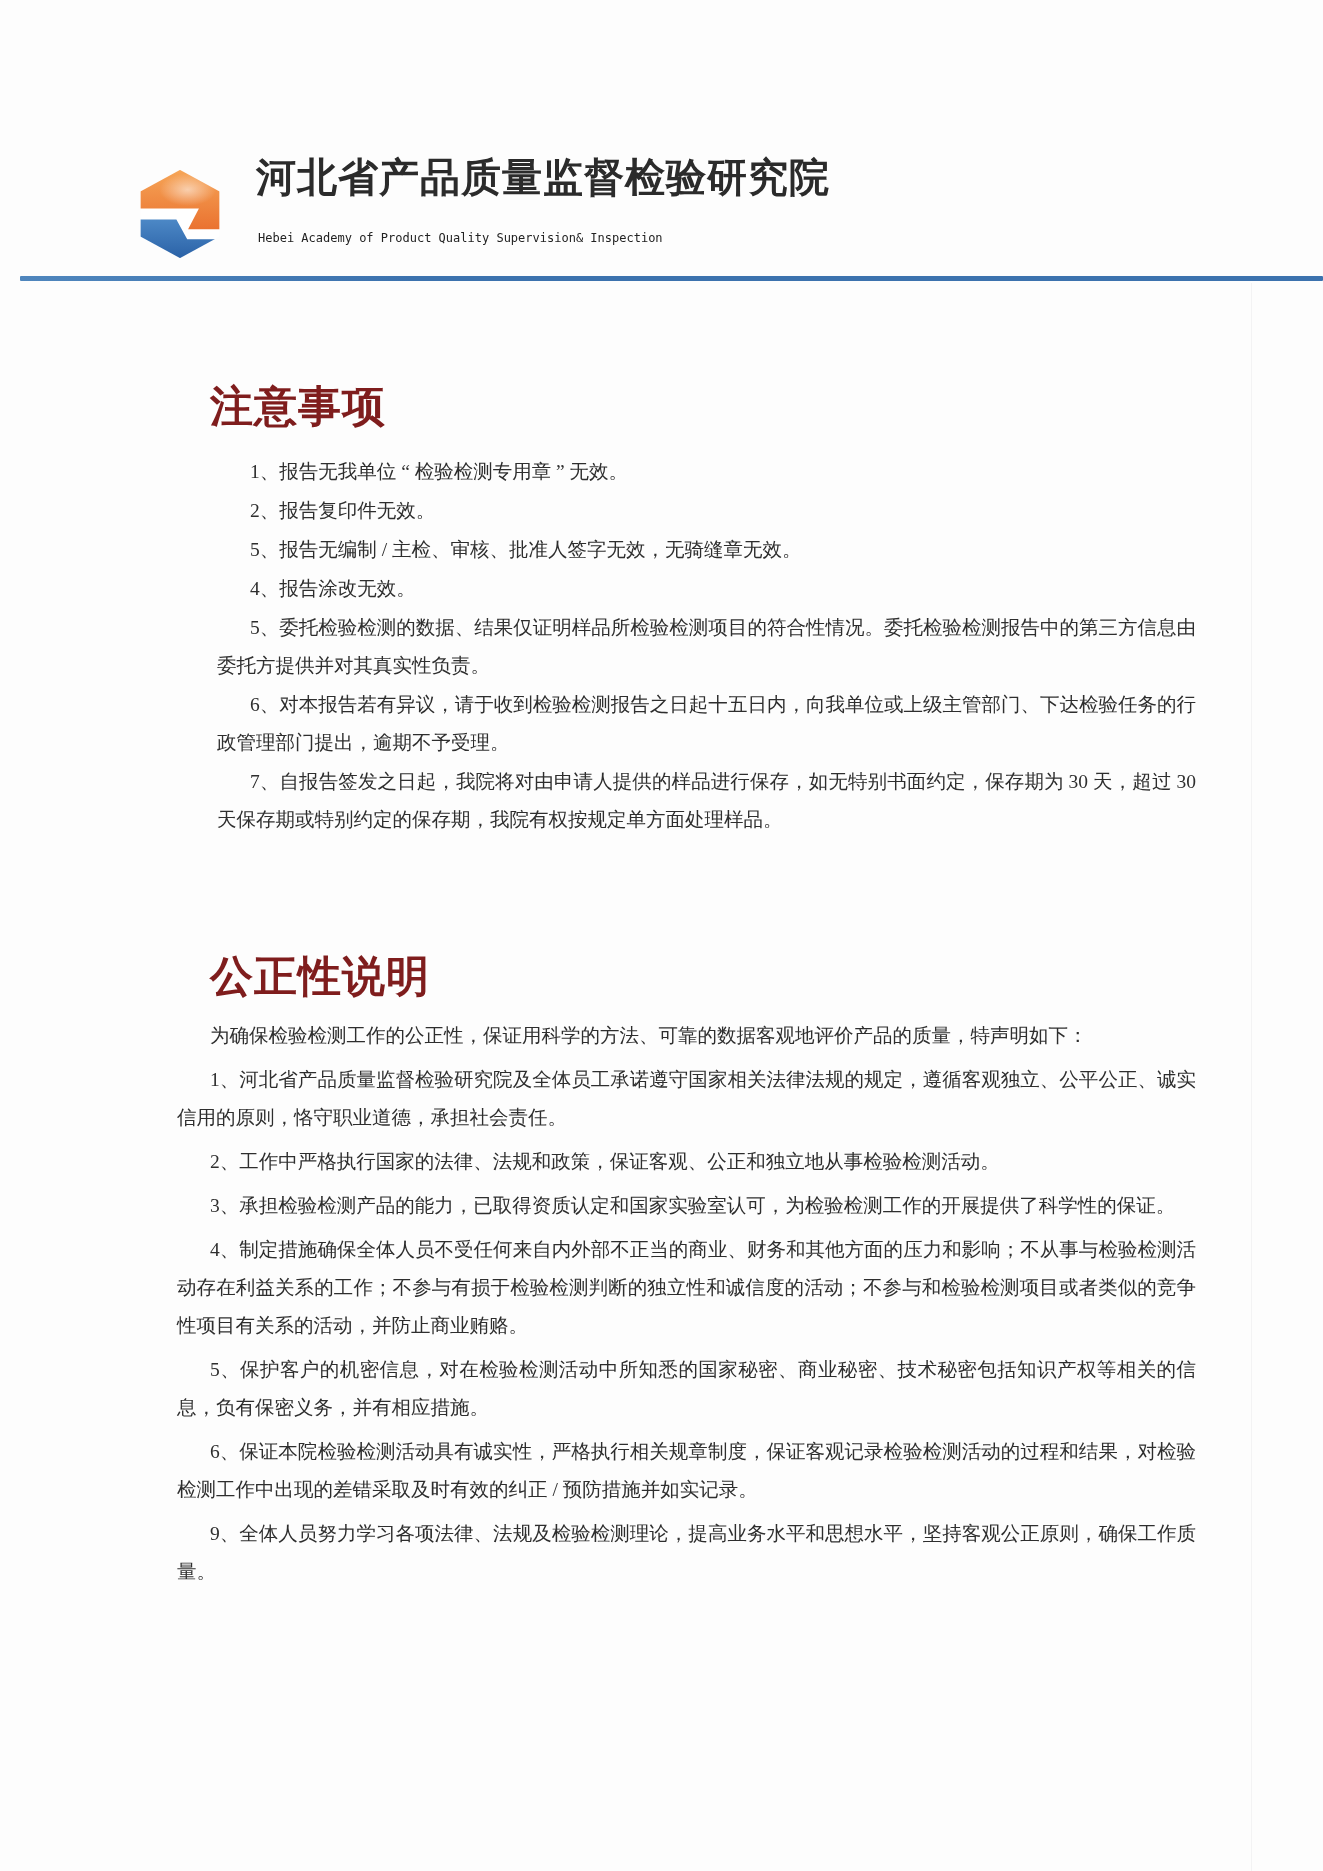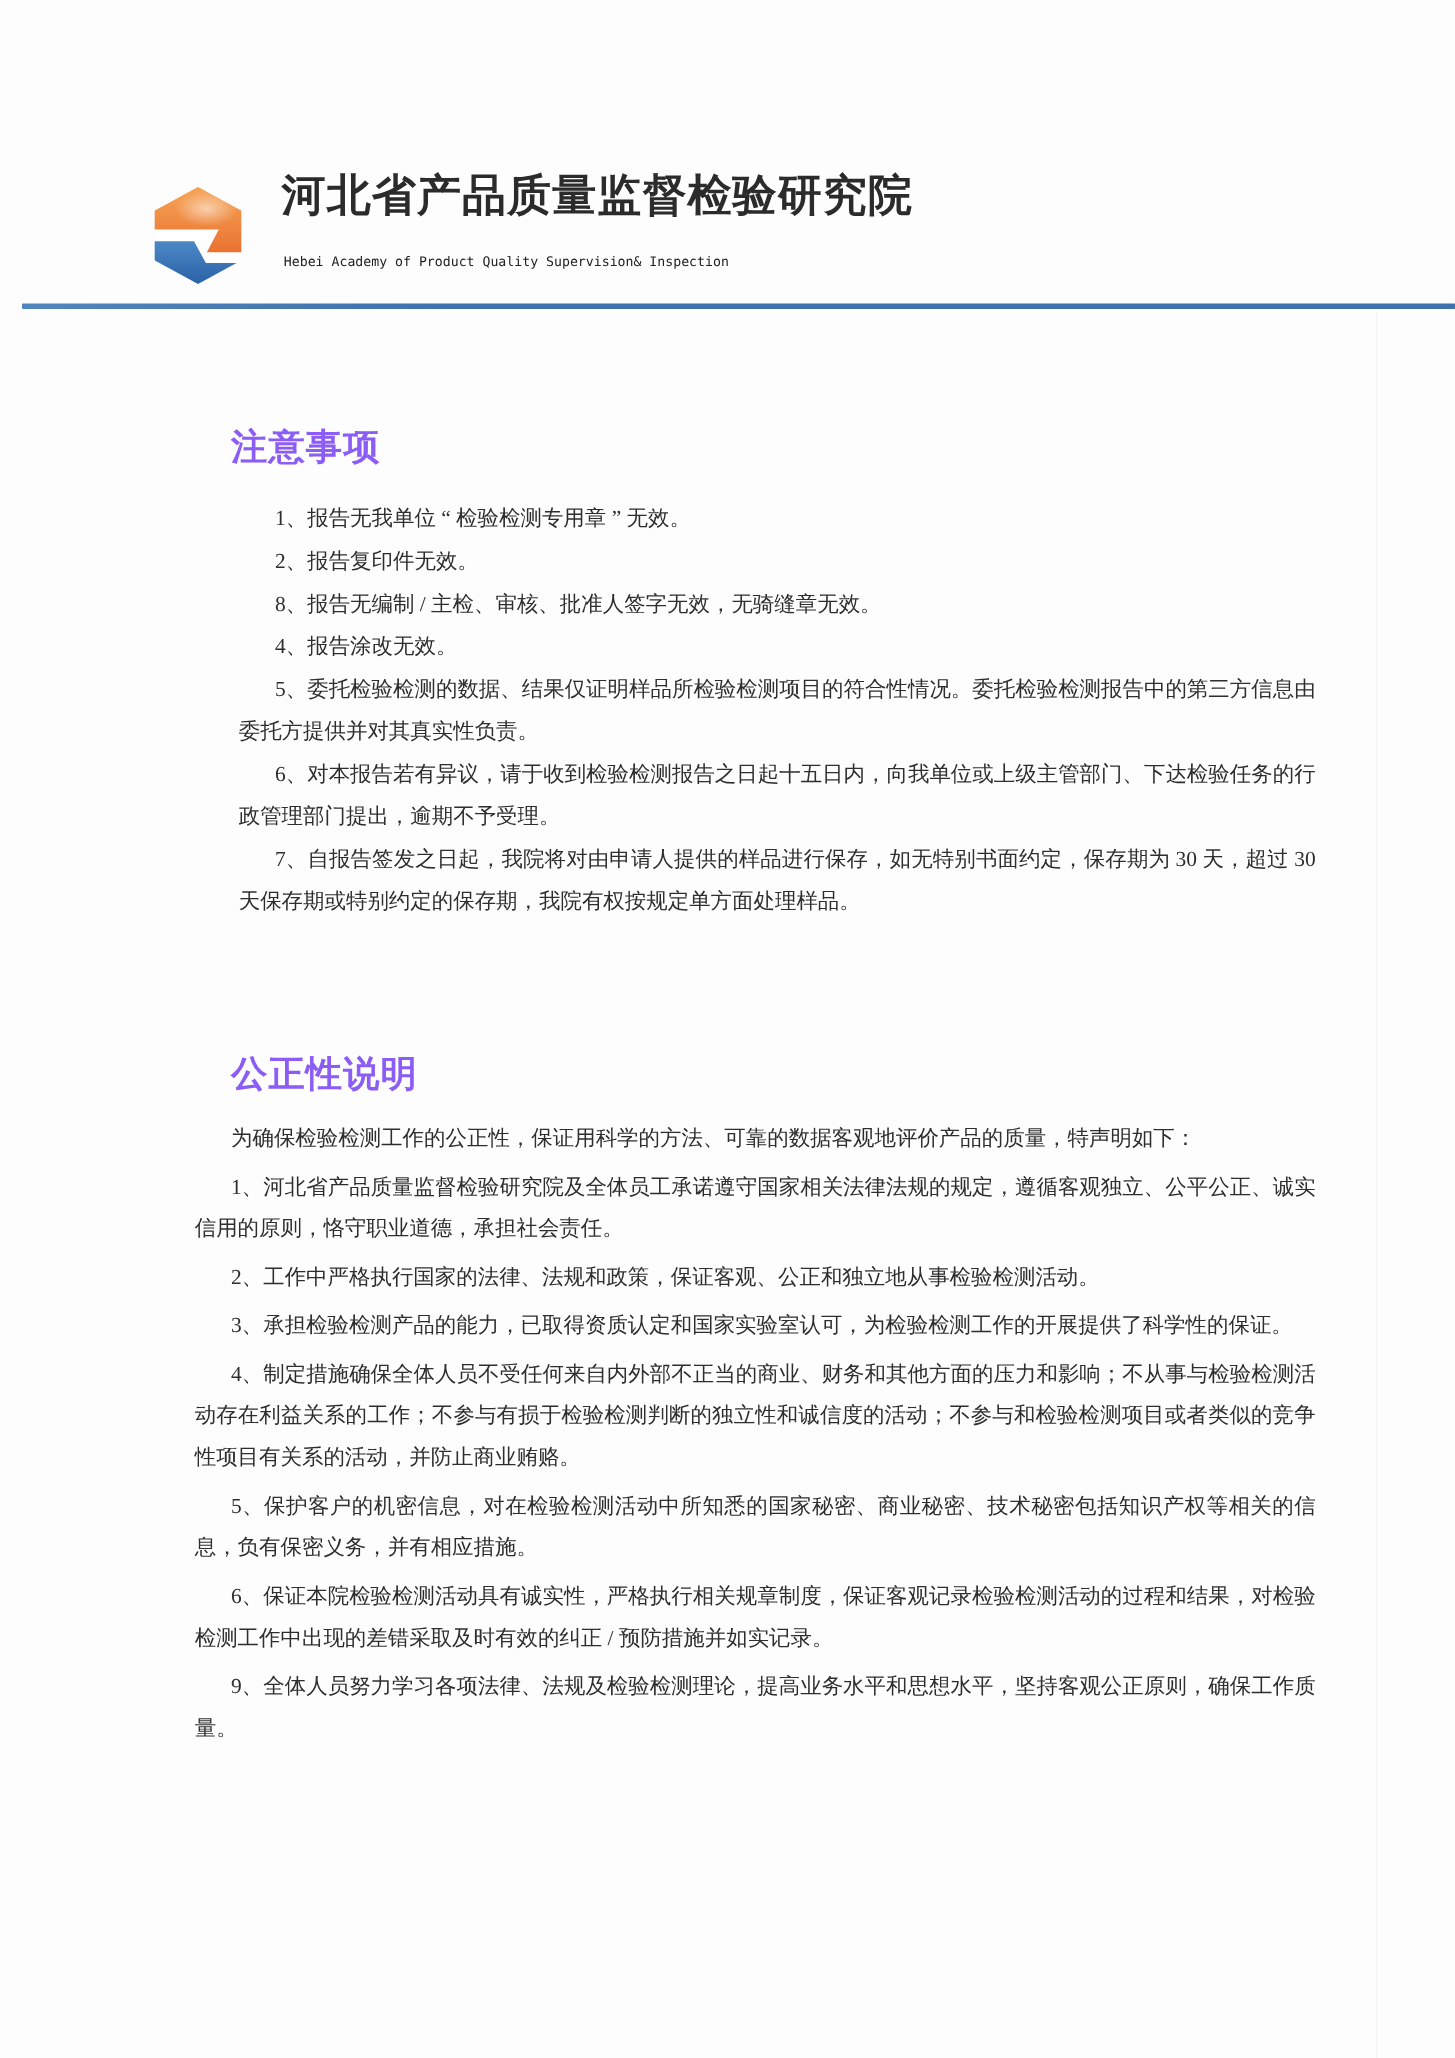"注意事项" .section h2 { color: #8b5cf6 -> #7f1d1d; font-size: 33px -> 43px }
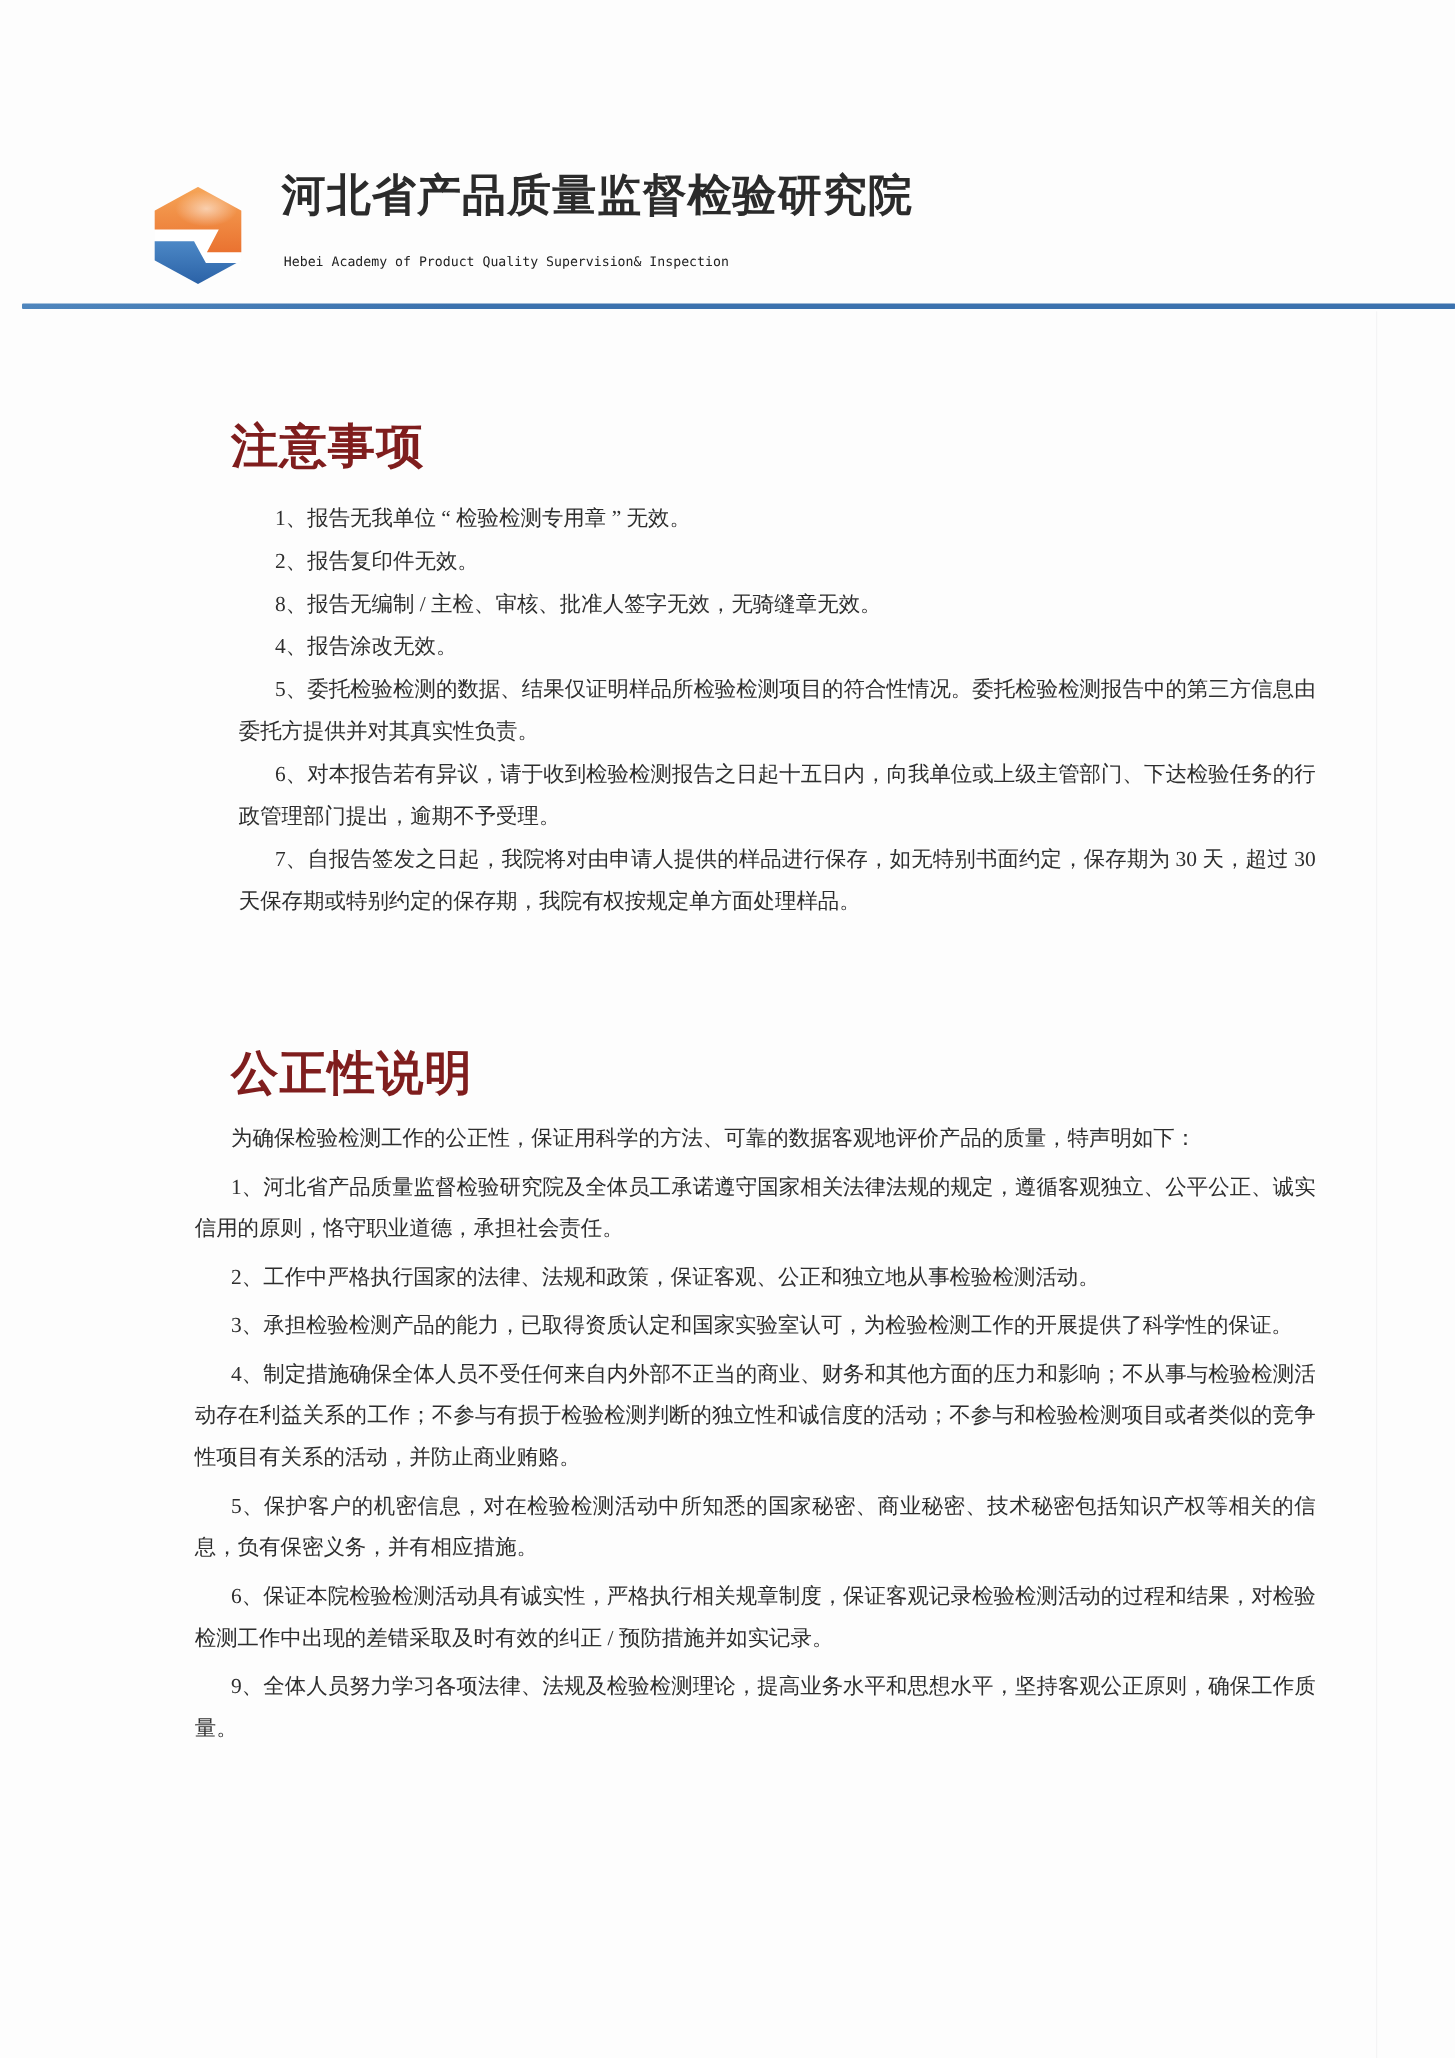"8、报告无编制 / 主检、审核、批准人签字无效，无骑缝章无效。" p { text: 8 -> 5 }
